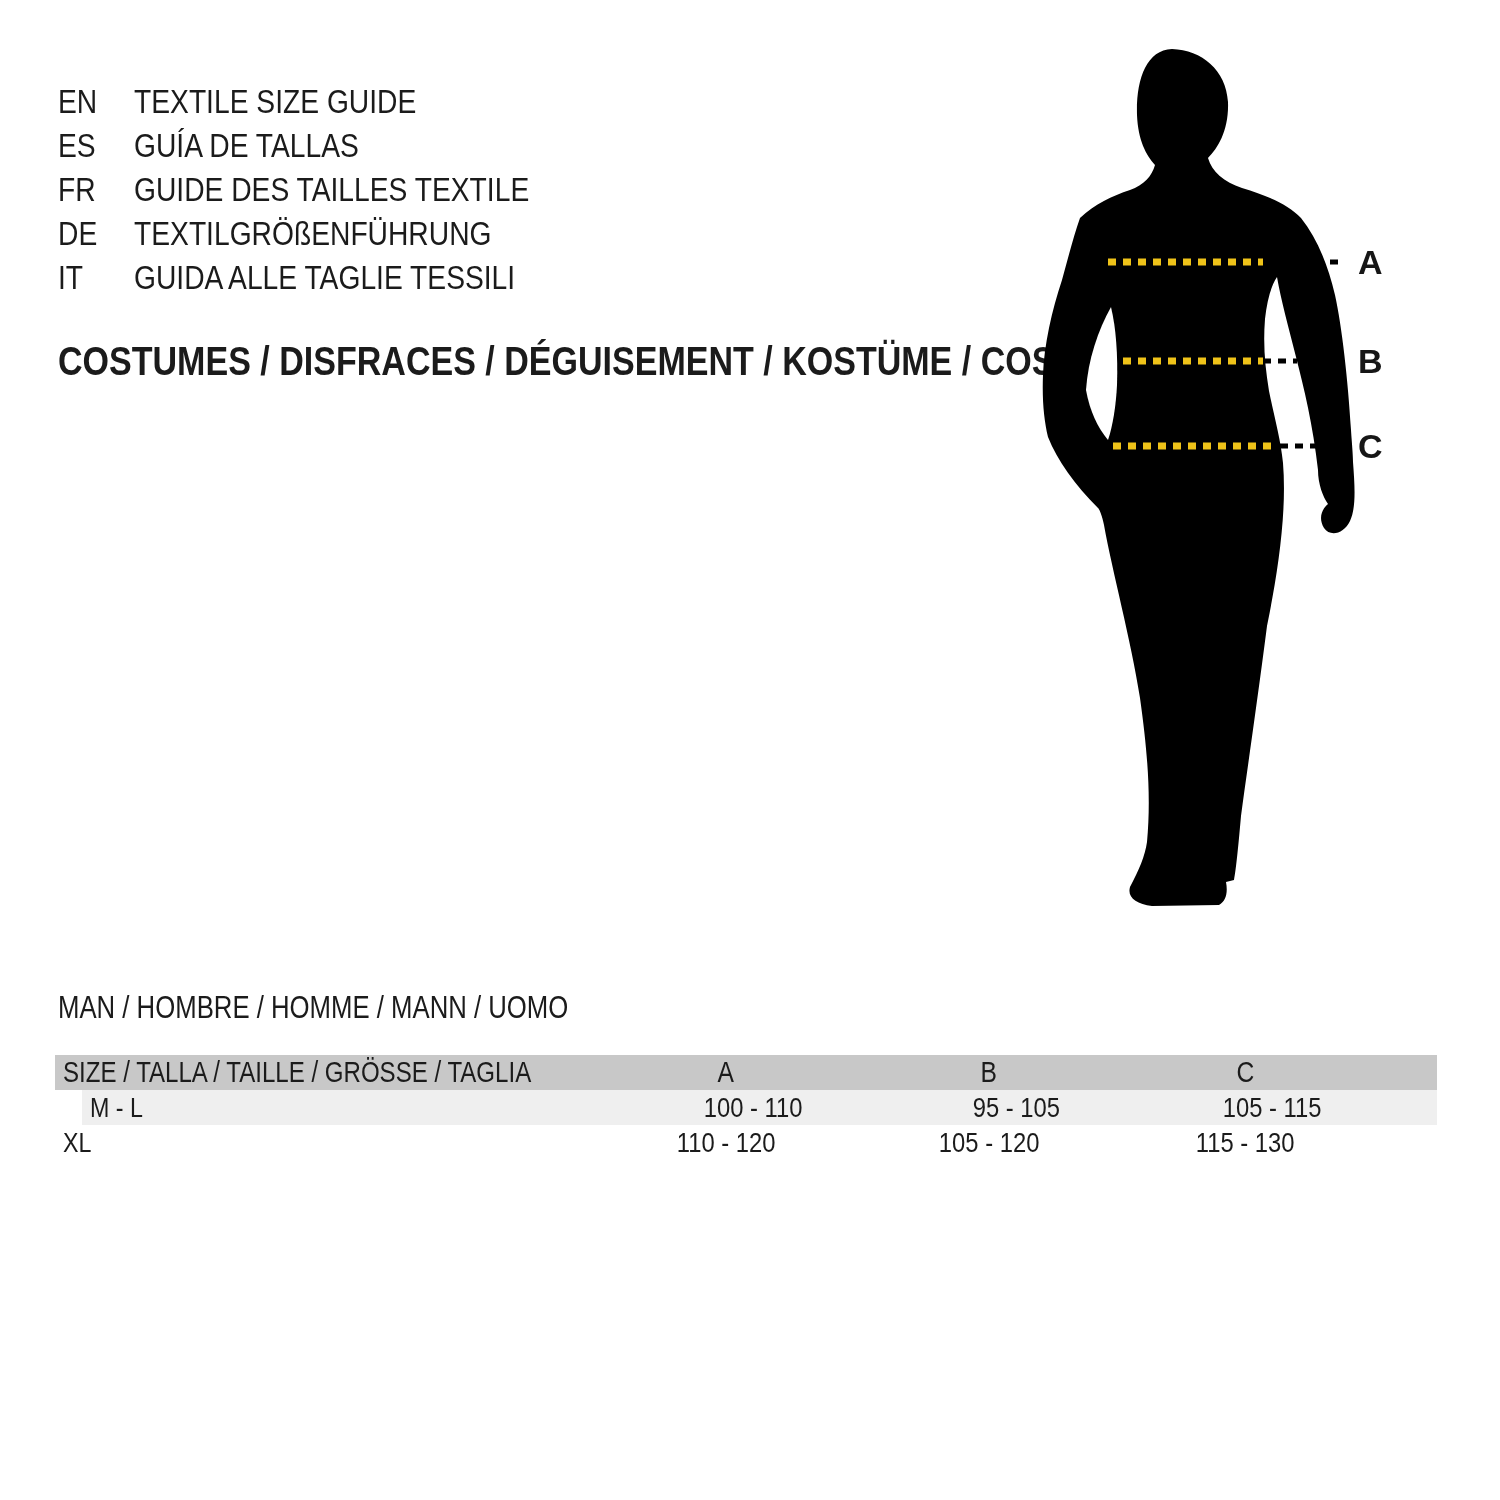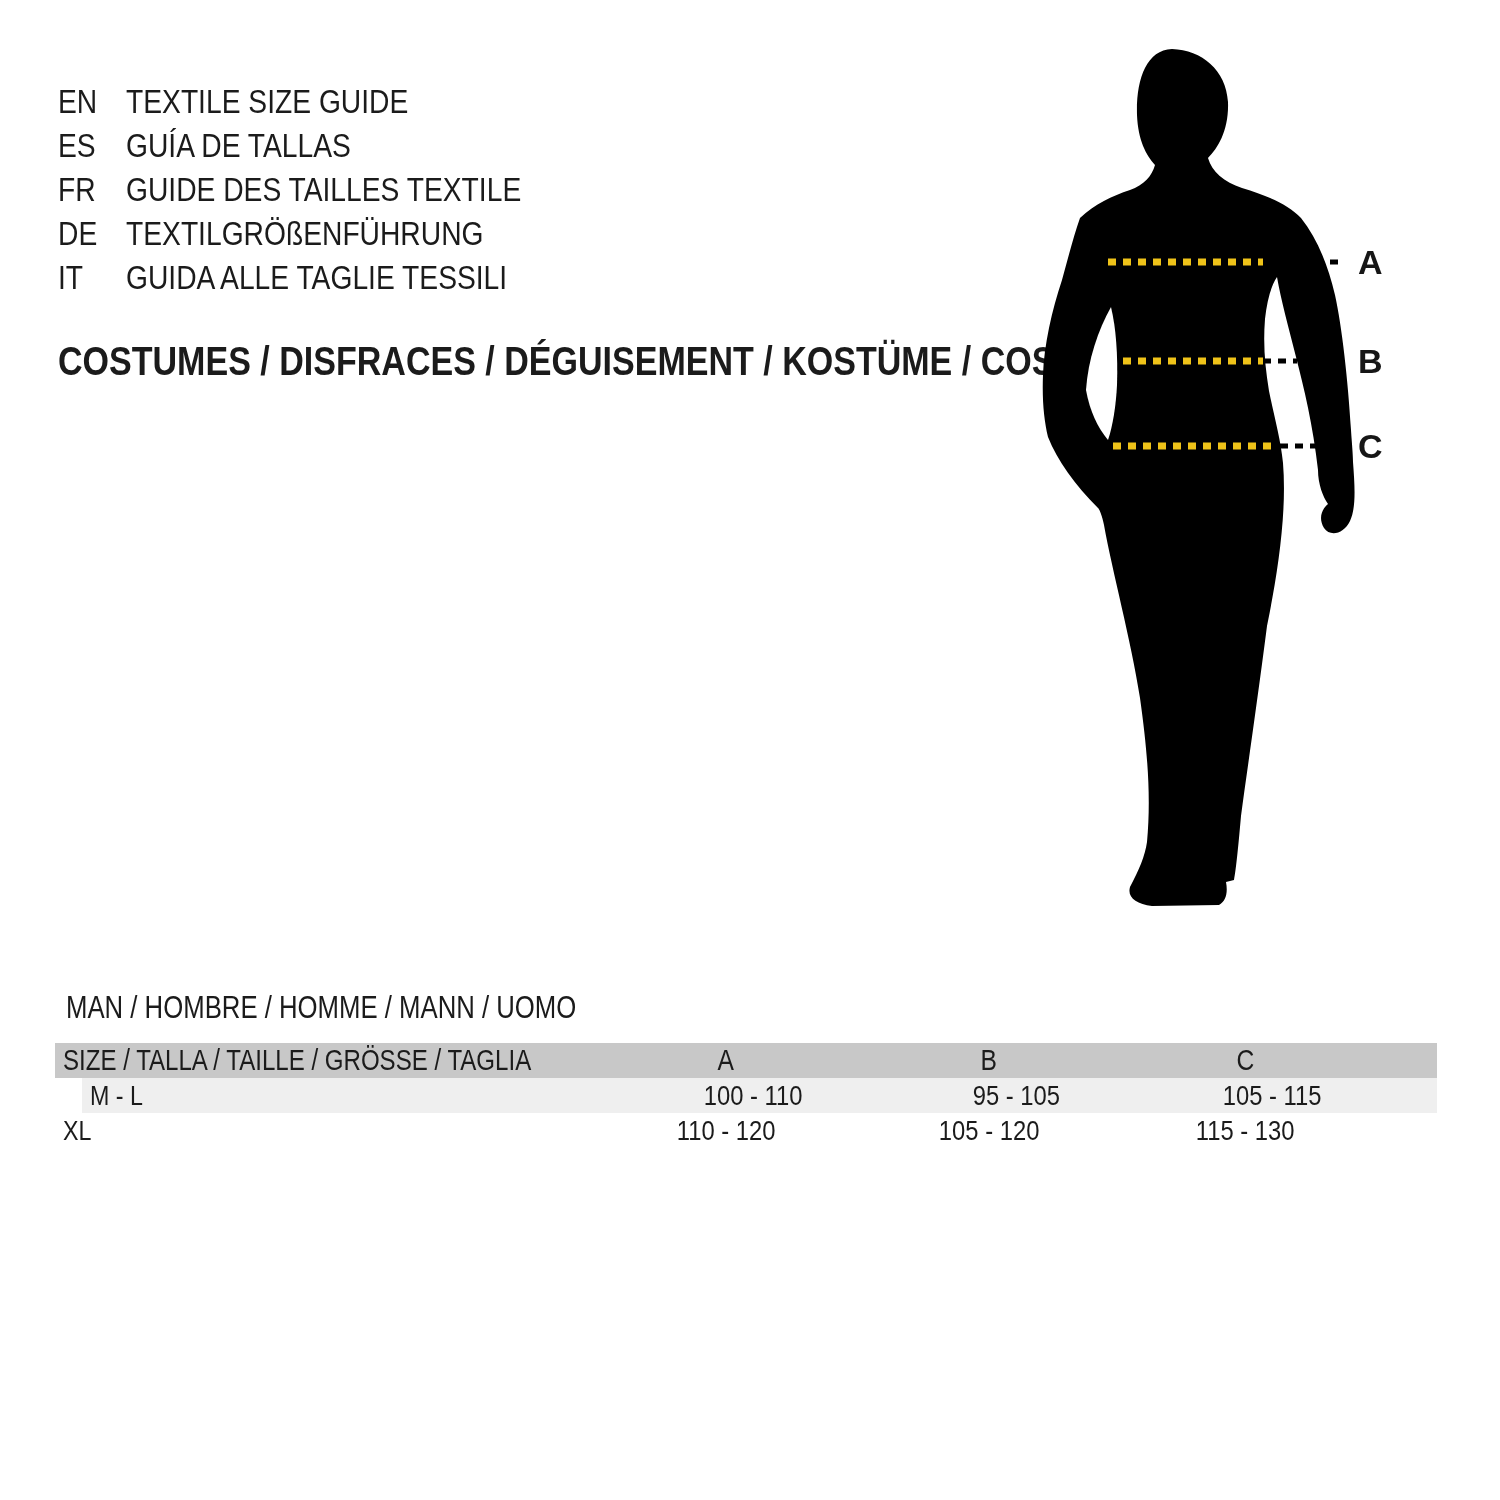"EN" .lang-block { column-gap: 4px -> 12px }
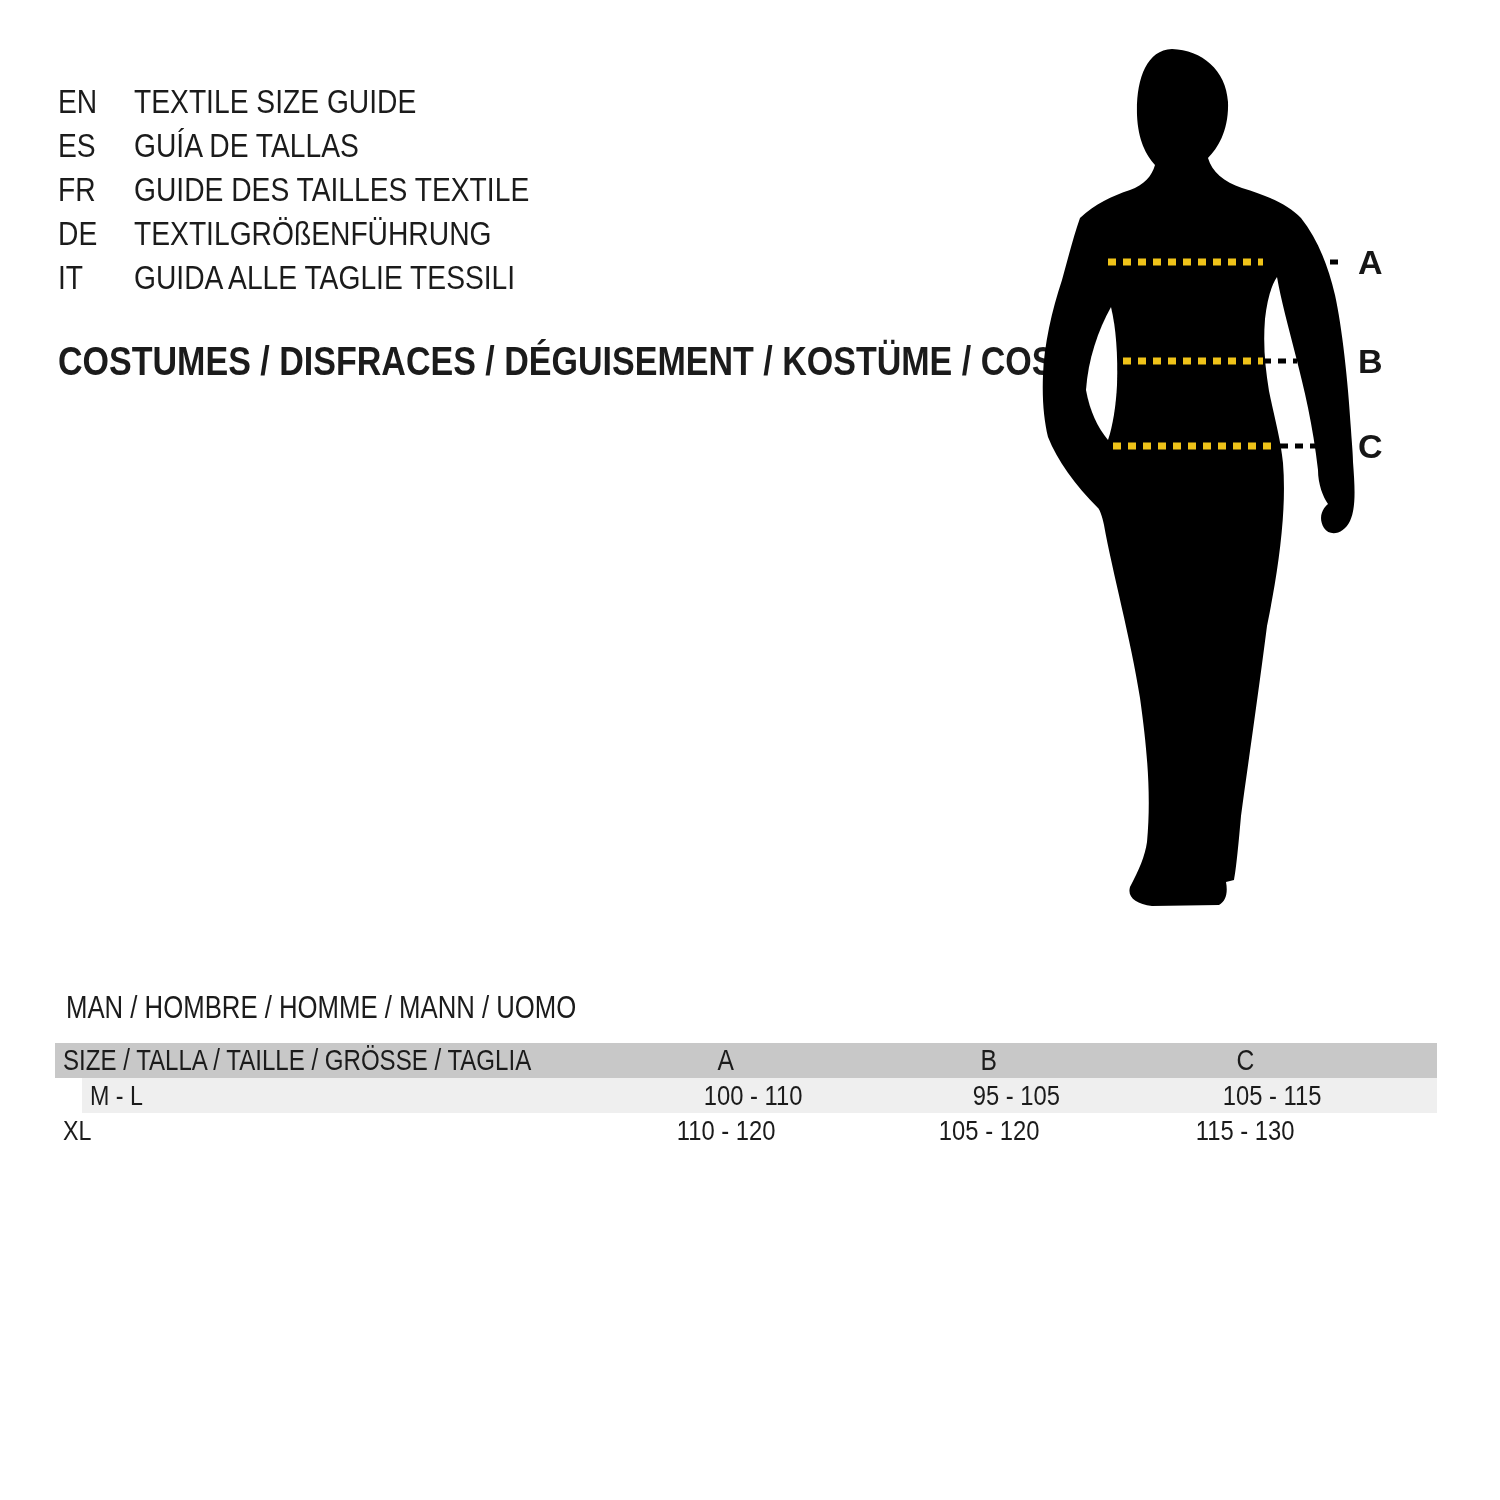"MAN / HOMBRE / HOMME" .section-title { margin-left: 8px -> none }
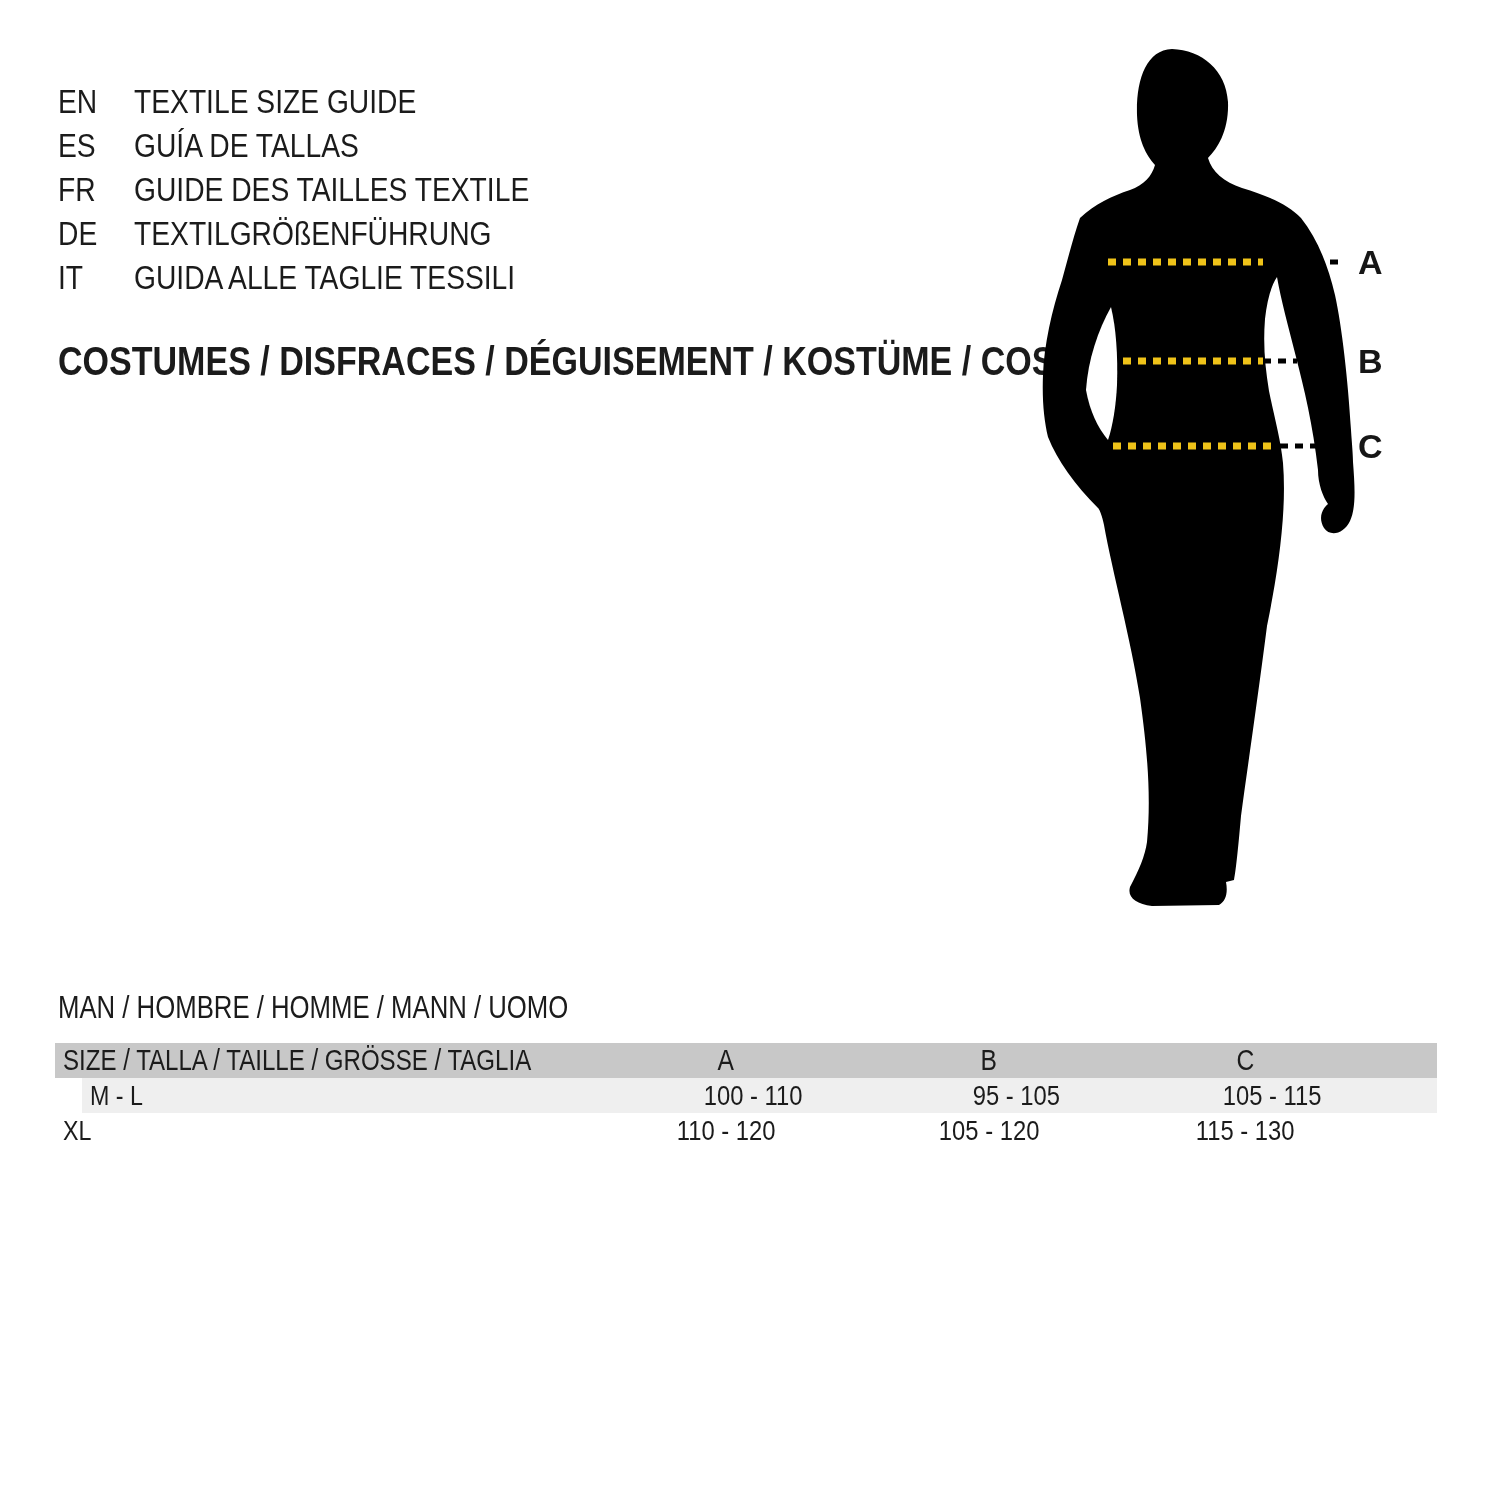"SIZE / TALLA / TAILLE" .t-row.header { margin-top: none -> 12px }
